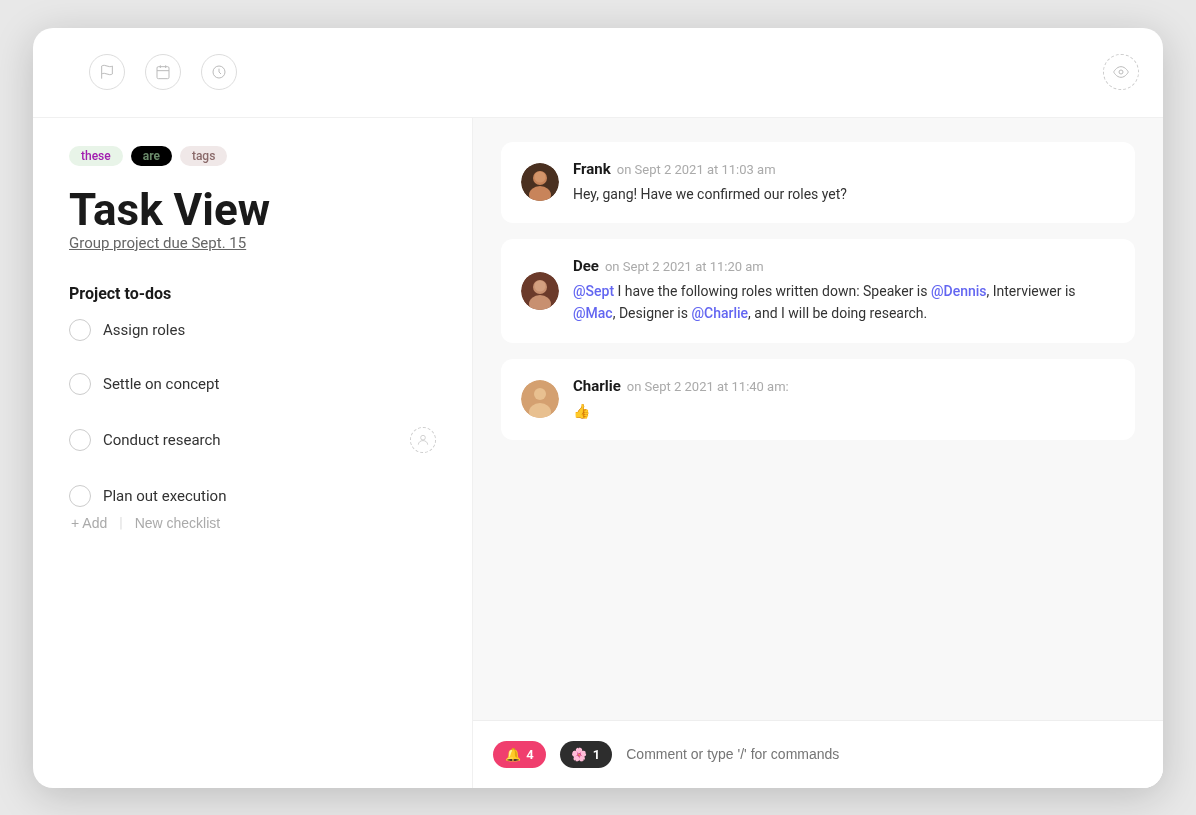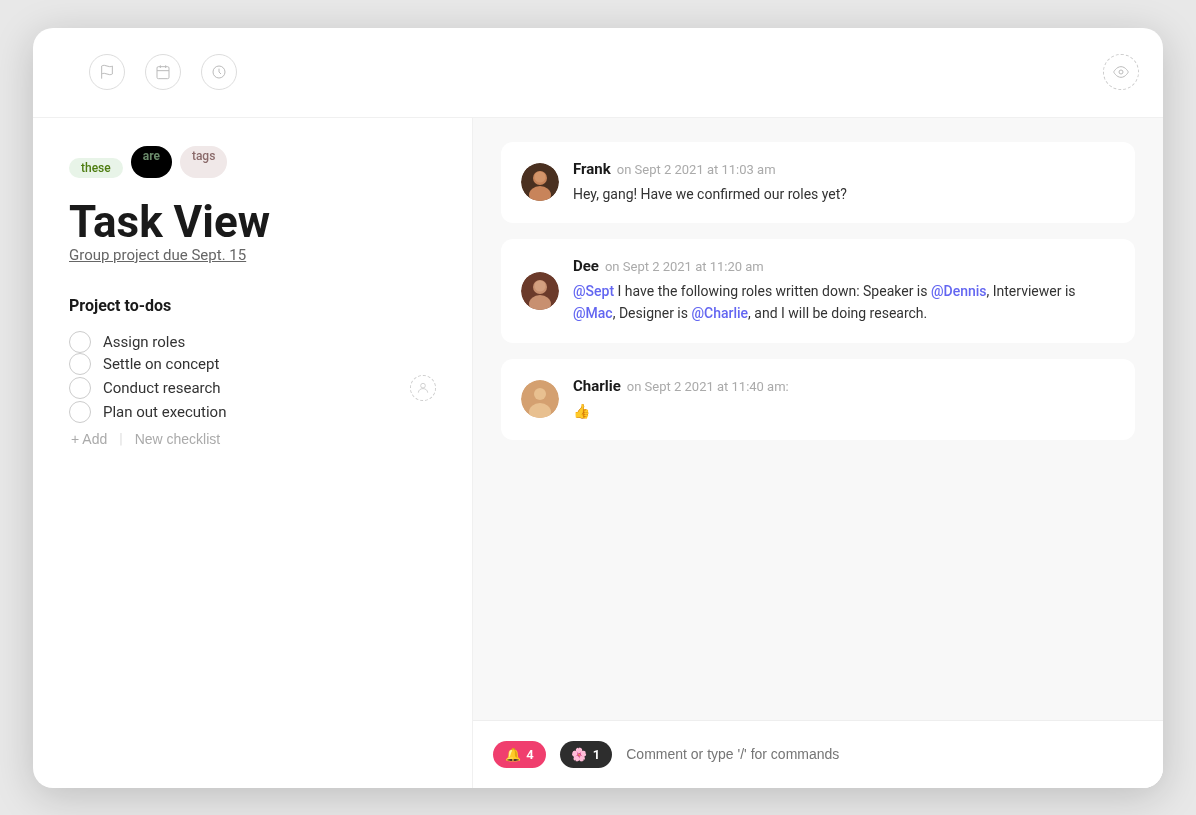"these" .tag-these { color: #4d7c0f -> #a21caf; margin-top: 12px -> none }
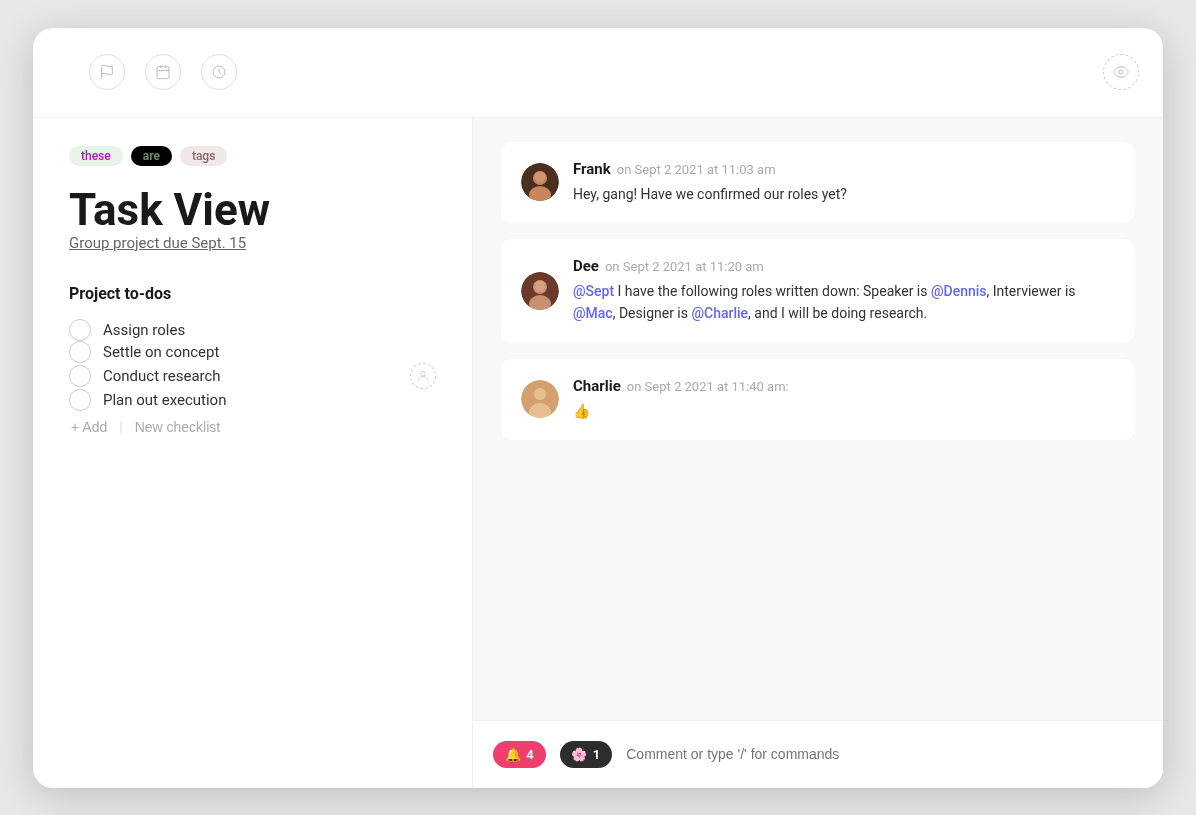"Assign roles" .checklist { gap: 0 -> 32px }
